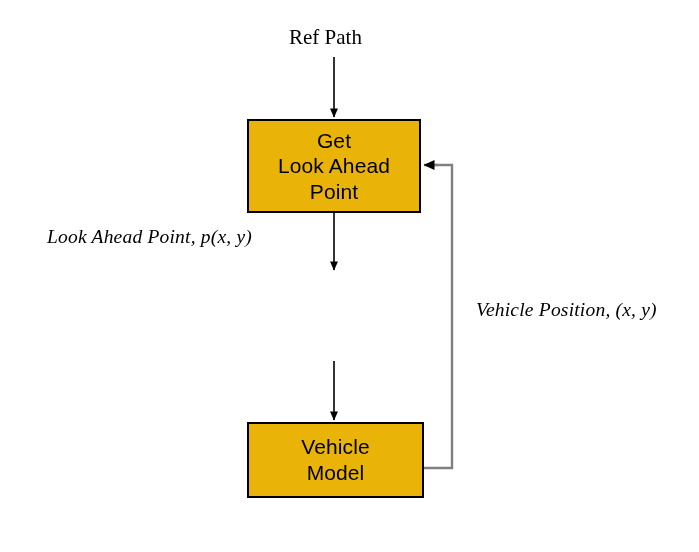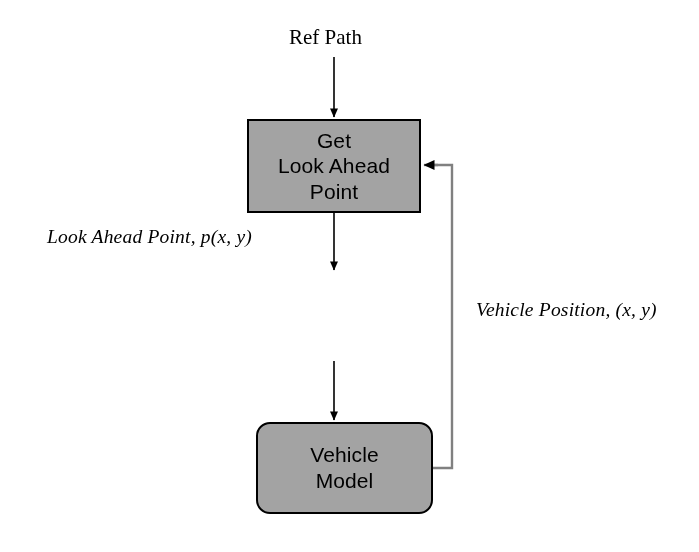"Get" .node-box { background: #a3a3a3 -> #eab308 }
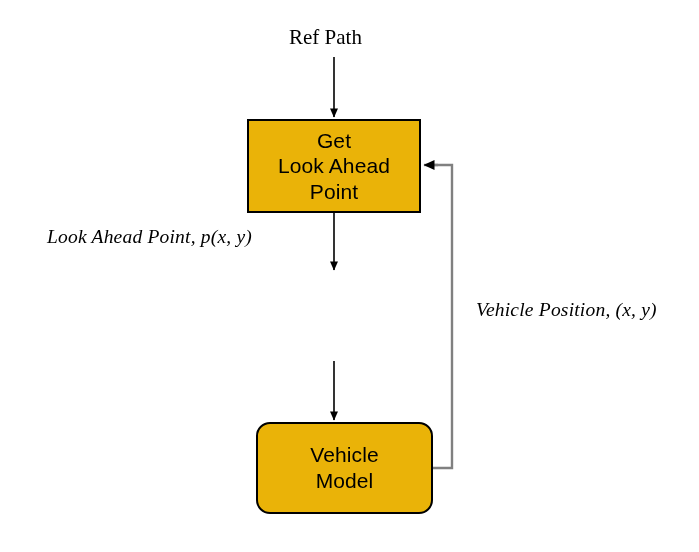"Vehicle" #node-vehicle-model { border-radius: 14px -> none; height: 92px -> 76px; left: 256px -> 247px }
